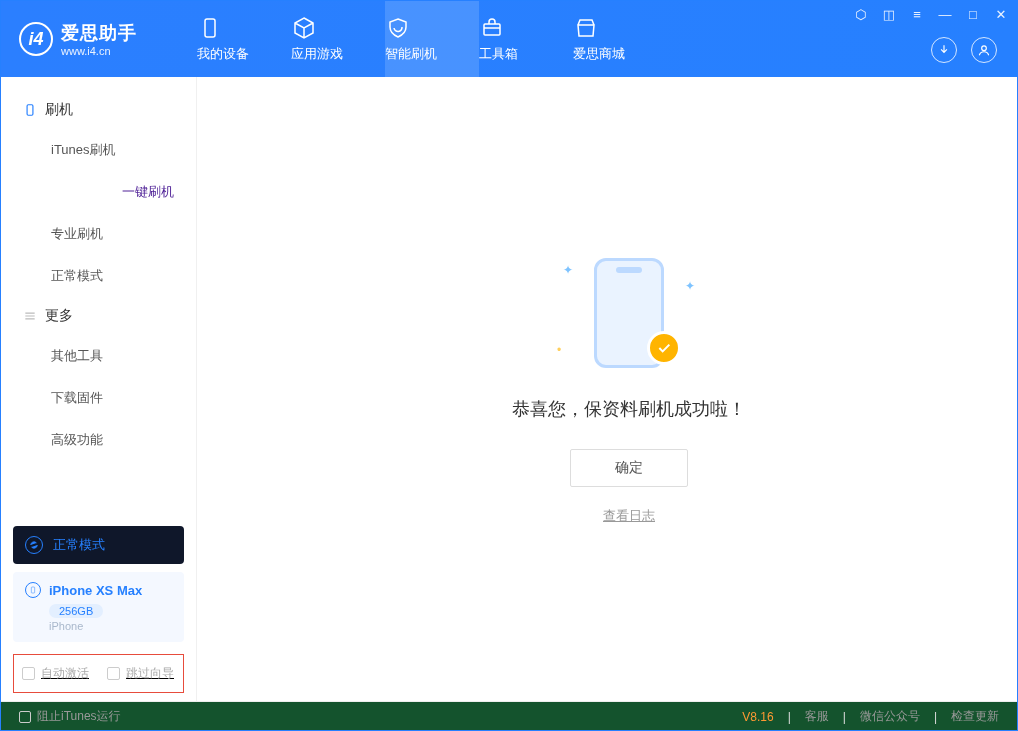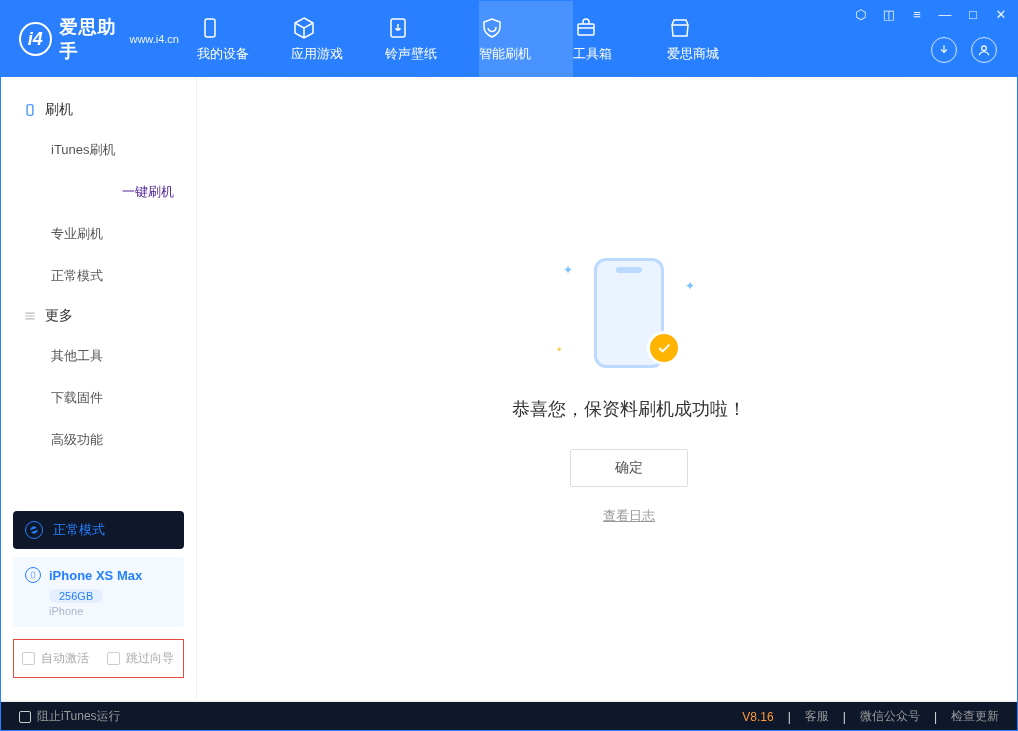"爱思助手" .logo-text { align-items: center -> none; flex-direction: row -> column }
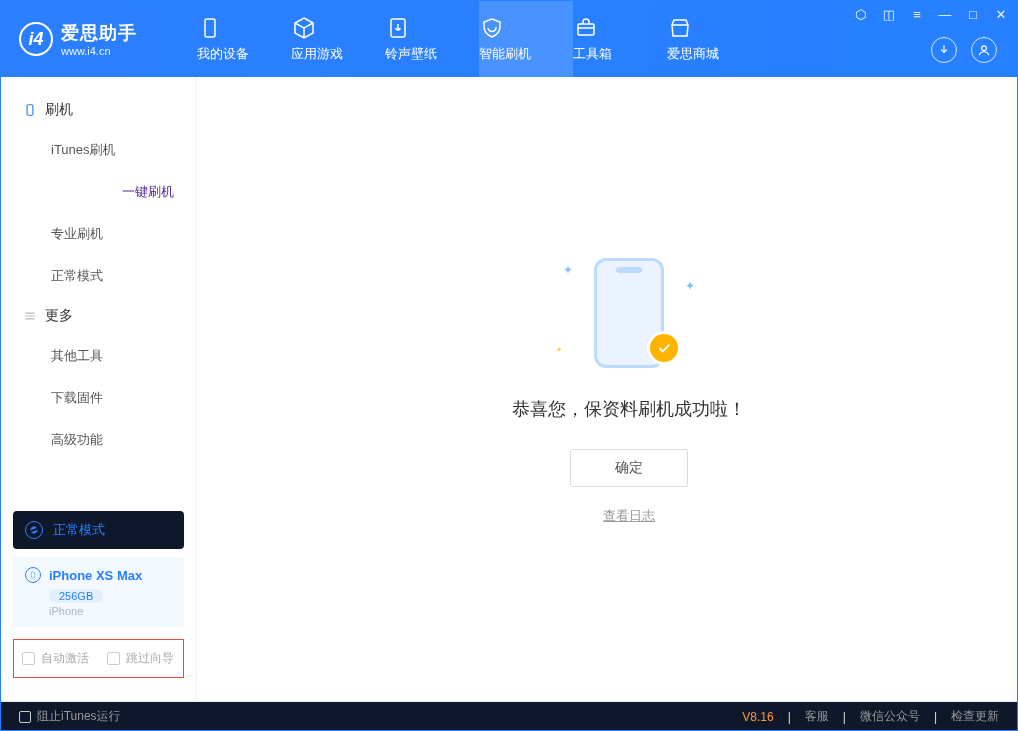"铃声壁纸" div.tab { html: <div> <div> <svg> <rect></rect> <path></path> </svg> </div> <span>铃声壁纸</span> </div> -> none }
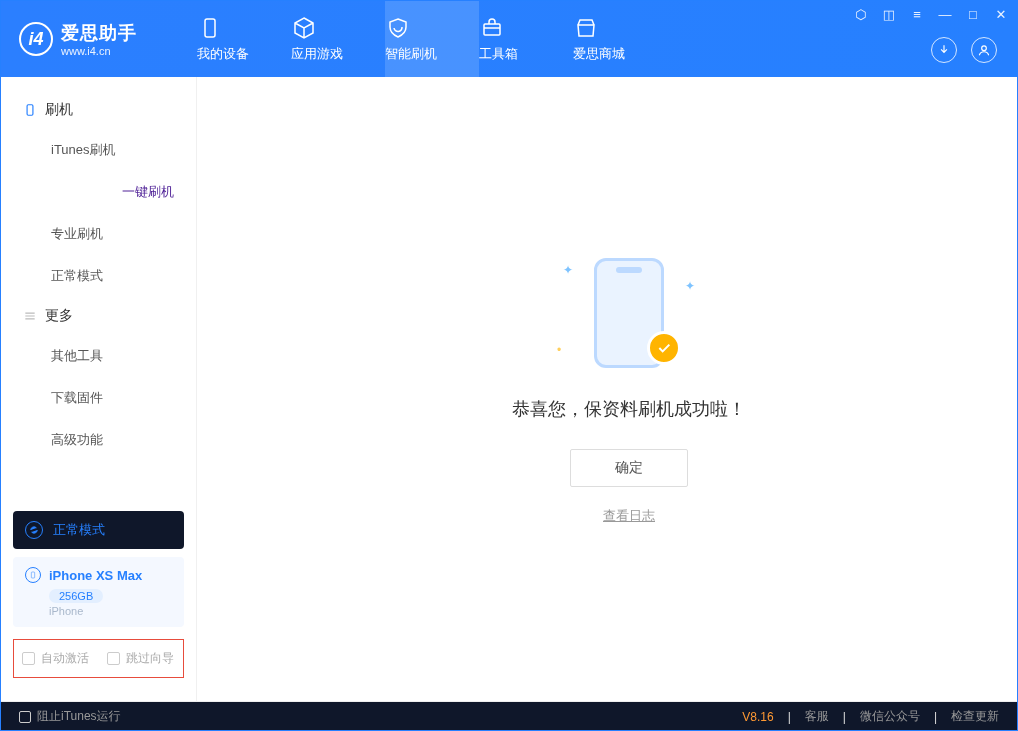"自动激活" .highlight-box { margin: 0 12px 23px 12px -> 0 12px 8px 12px; text-decoration: none -> underline }
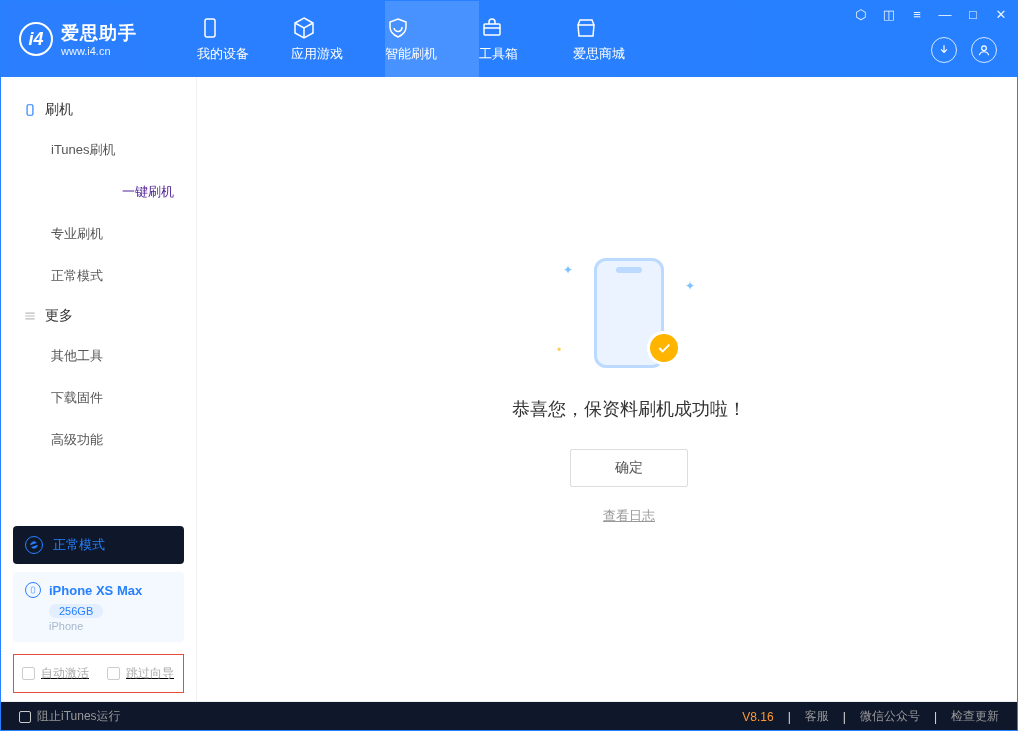"阻止iTunes运行" .footer { background: #0f172a -> #14532d }
